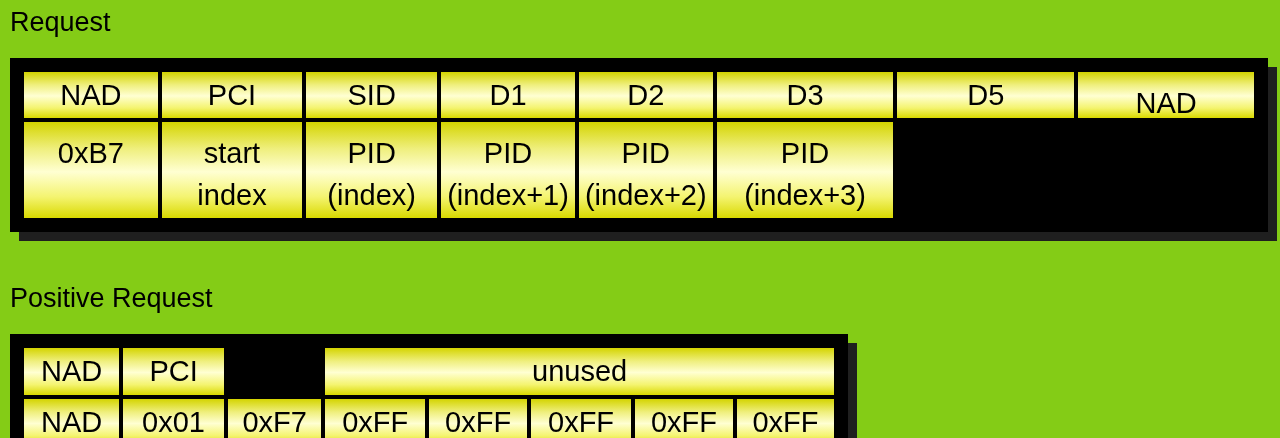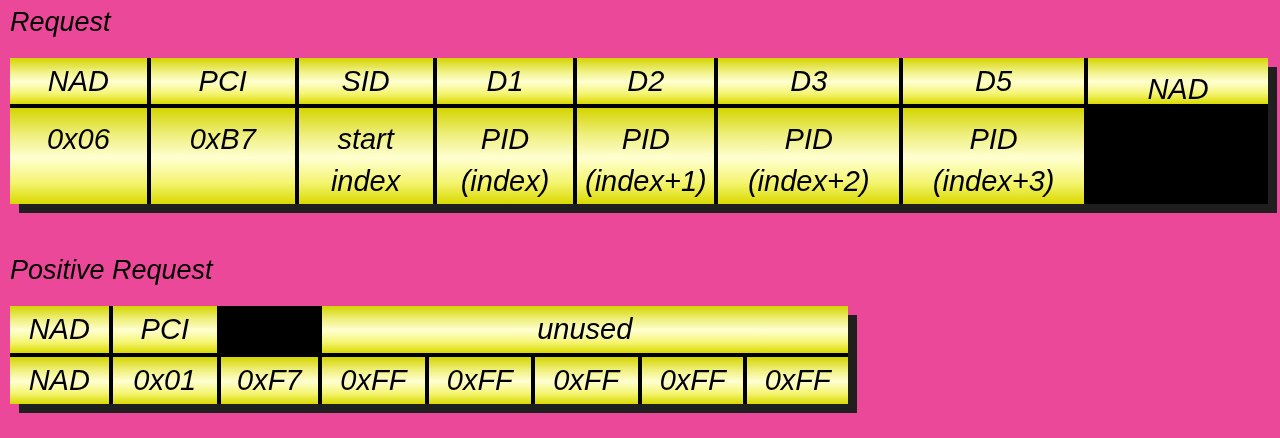"Request" .page { background: #ec4899 -> #84cc16; font-style: italic -> none }
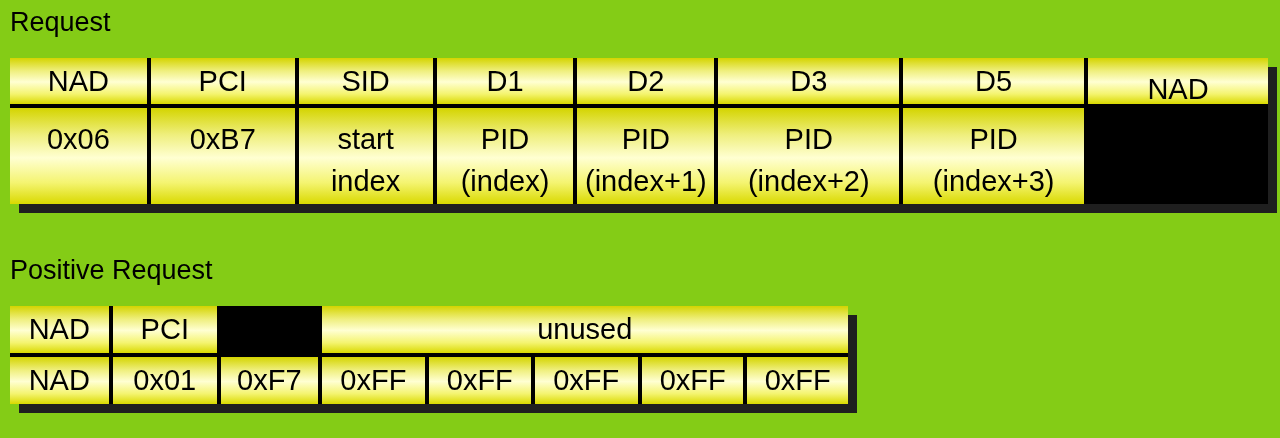"NAD" .frame-table { padding: 0 -> 14px }
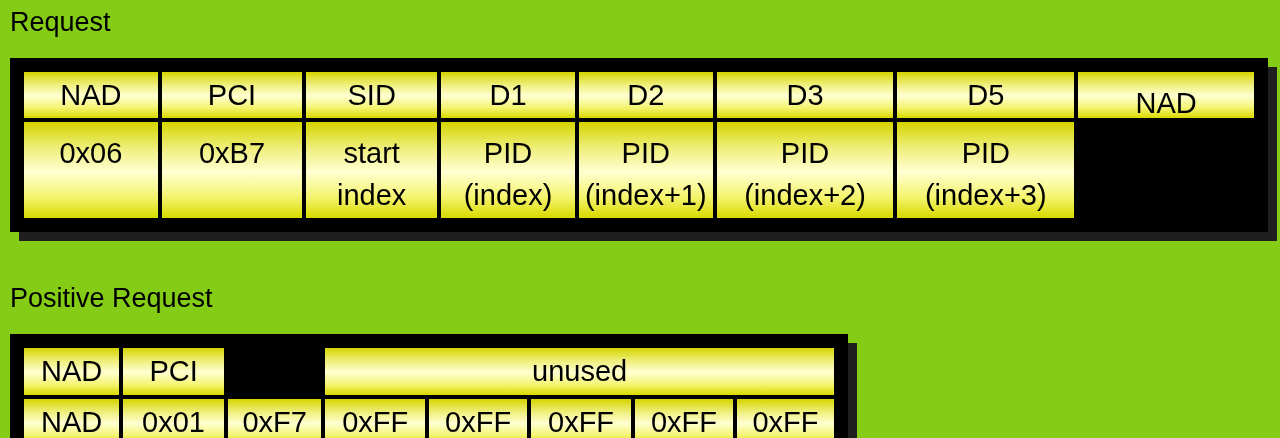"0x06" div.cell { html: <div>0x06</div> -> none }
